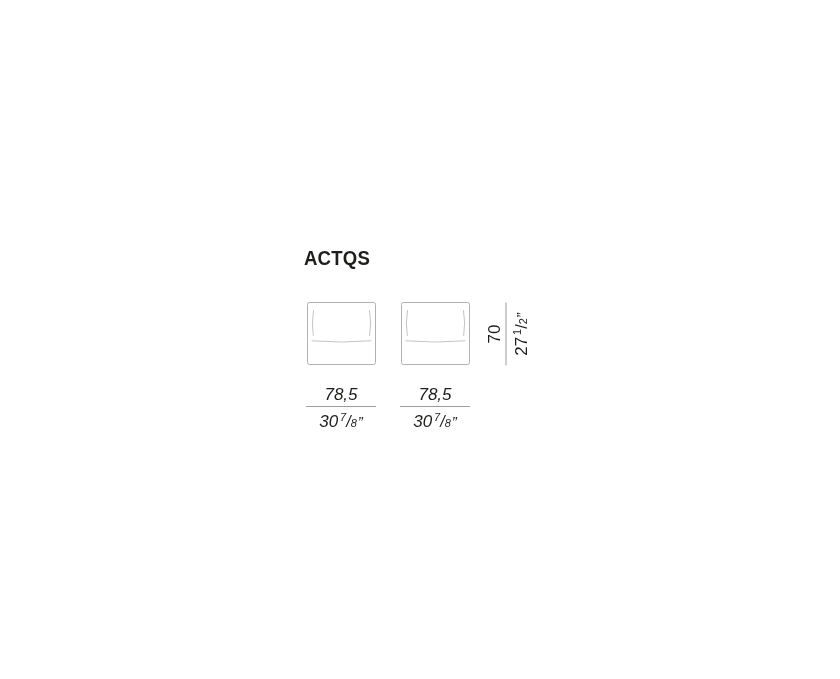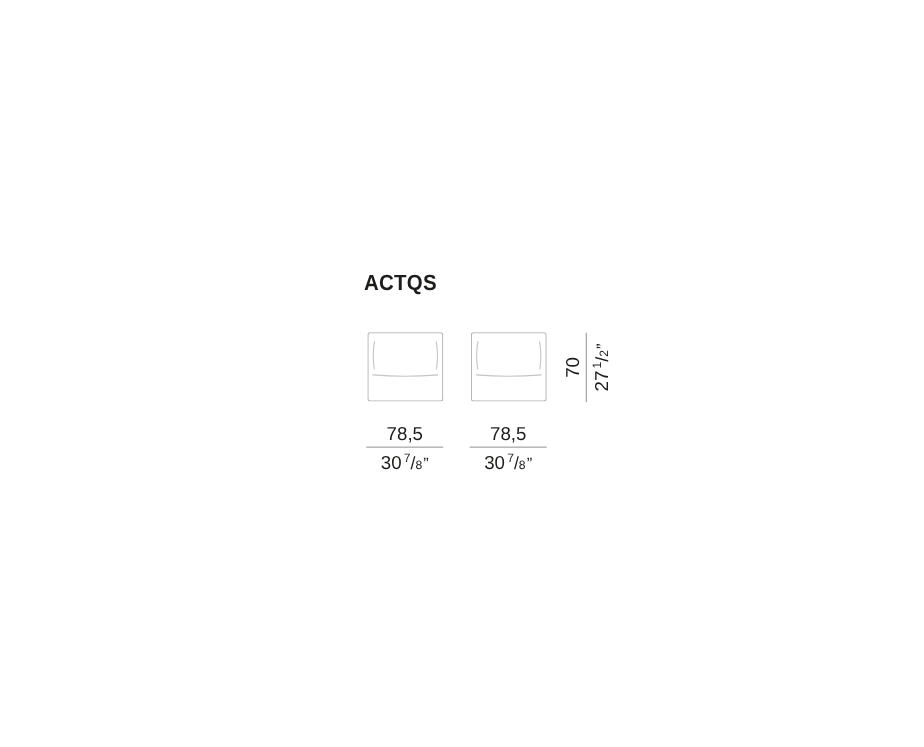"ACTQS" .sheet { margin-left: 27px -> none }
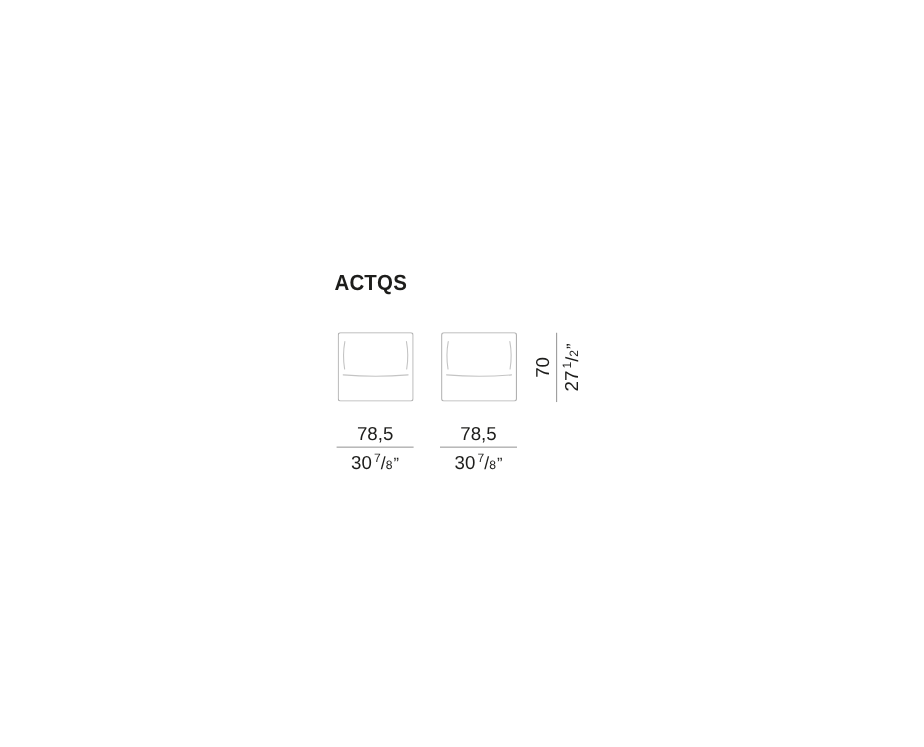"78,5" .dim-h { font-style: none -> italic }
